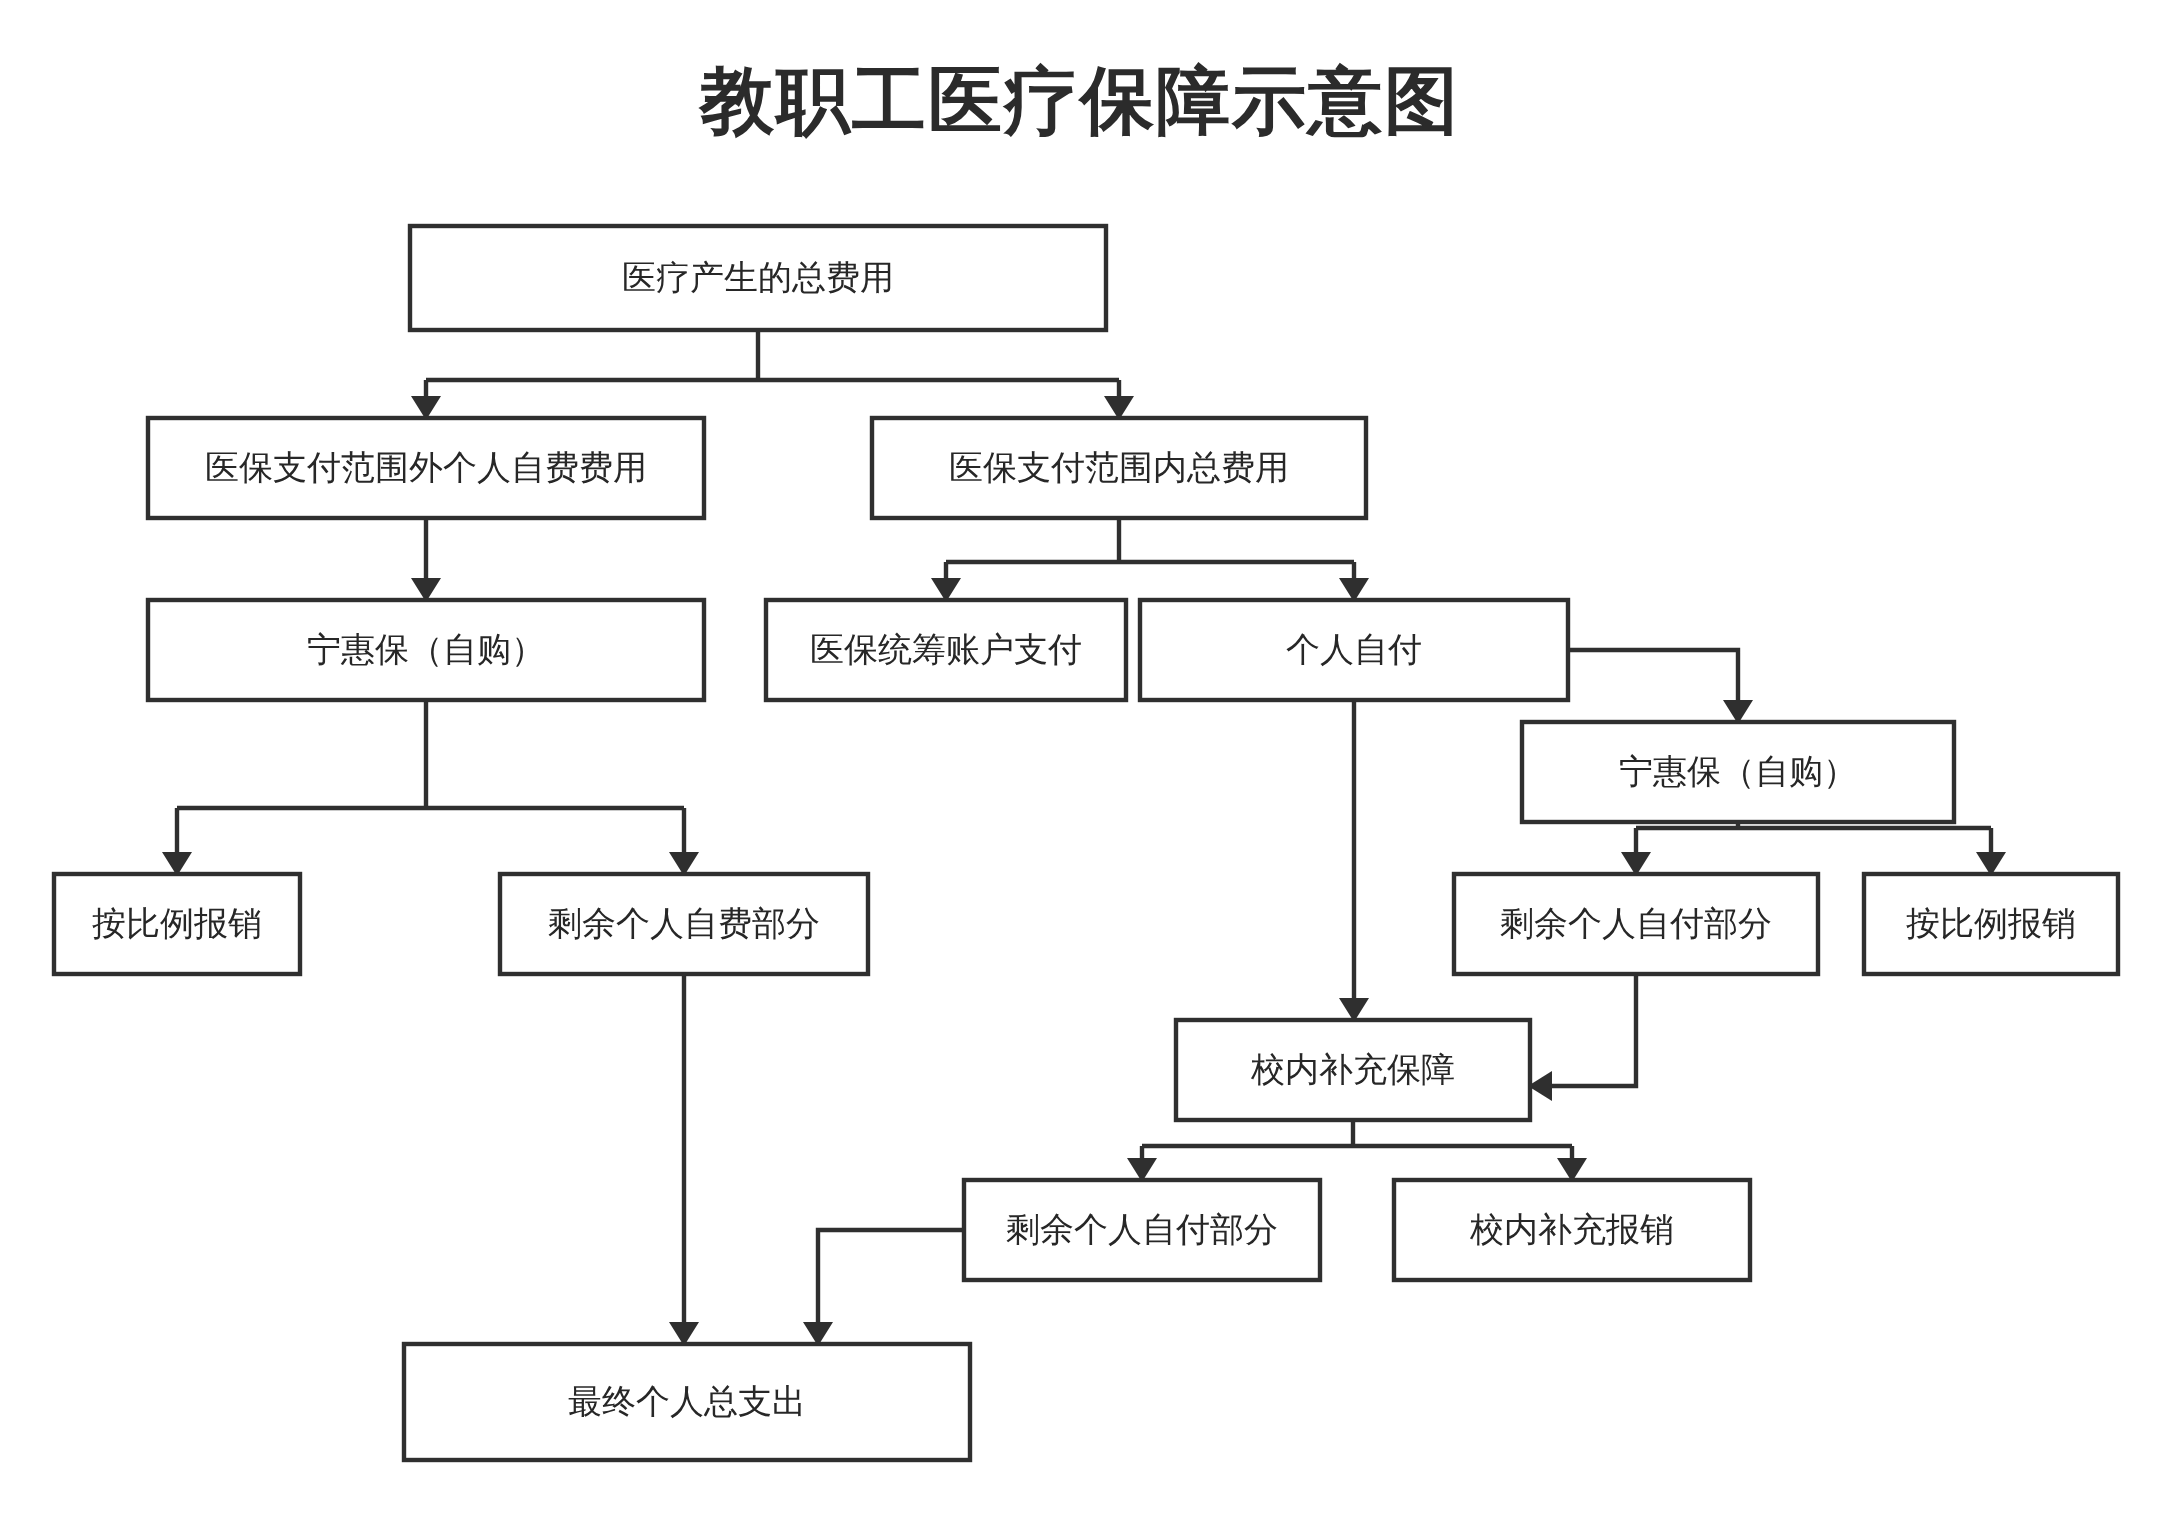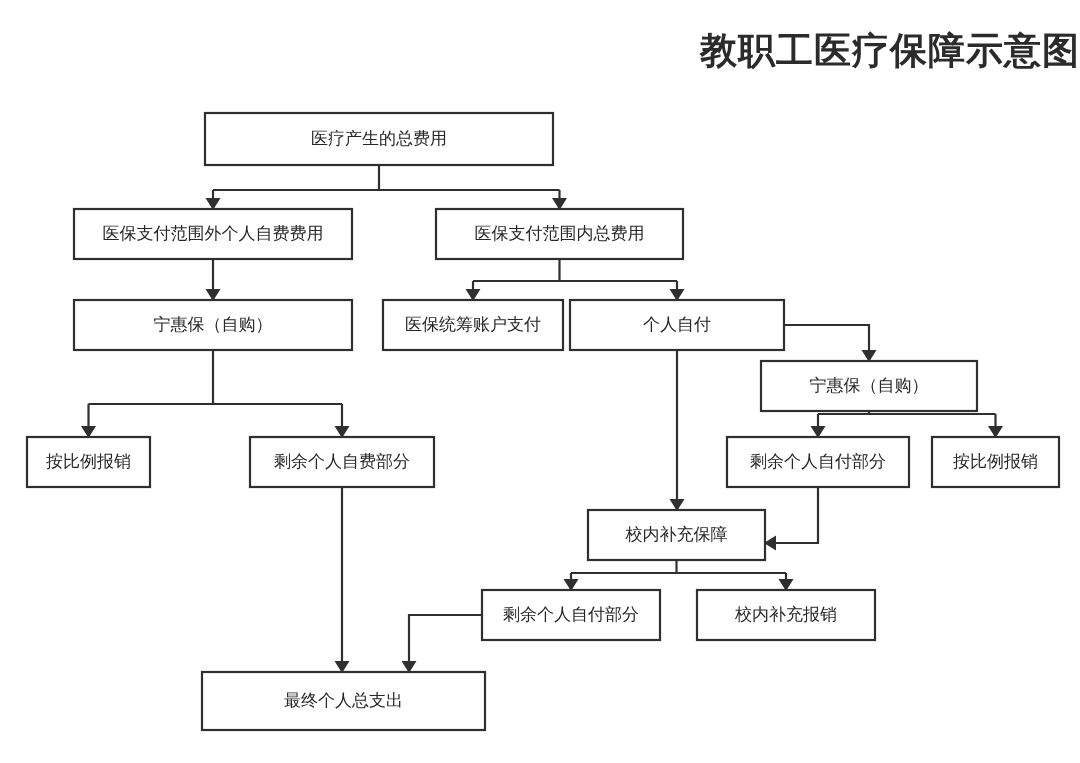"教职工医疗保障示意图" #chart-title { text-align: right -> center }
